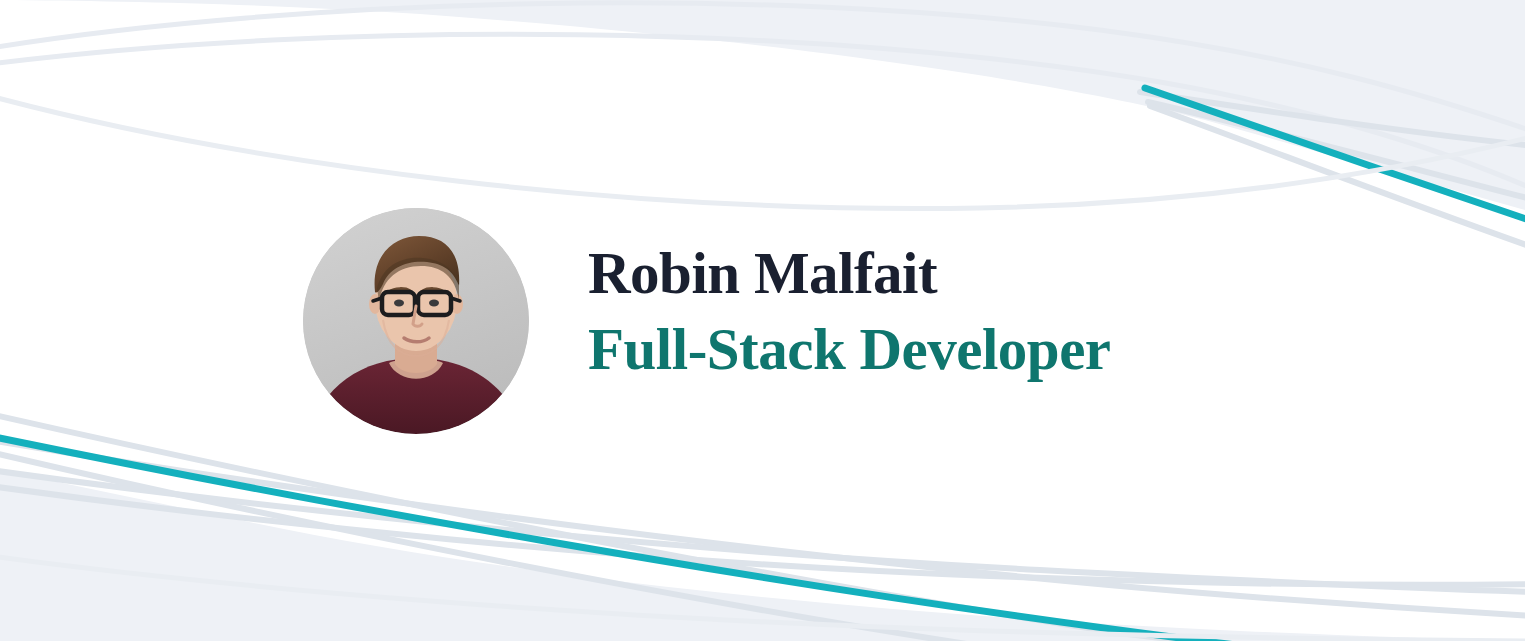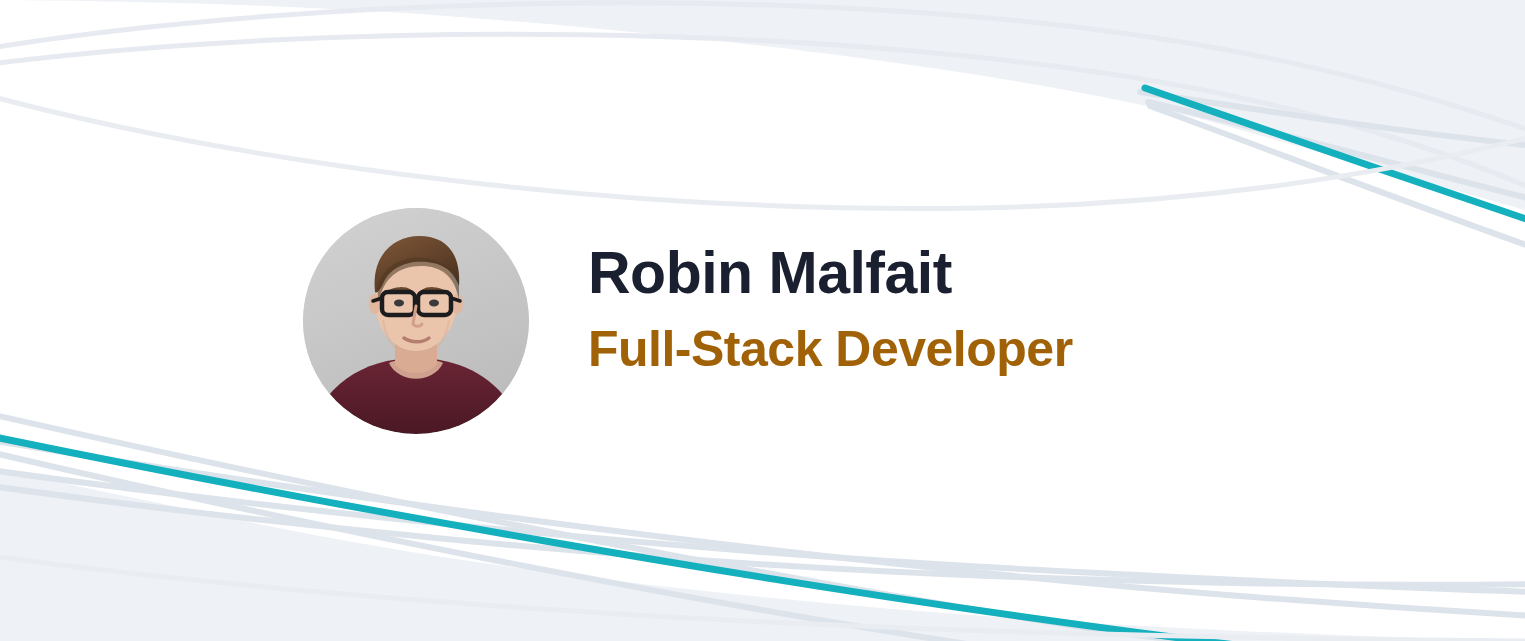"Robin Malfait" #banner { font-family: Liberation Sans, sans-serif -> Liberation Serif, serif }
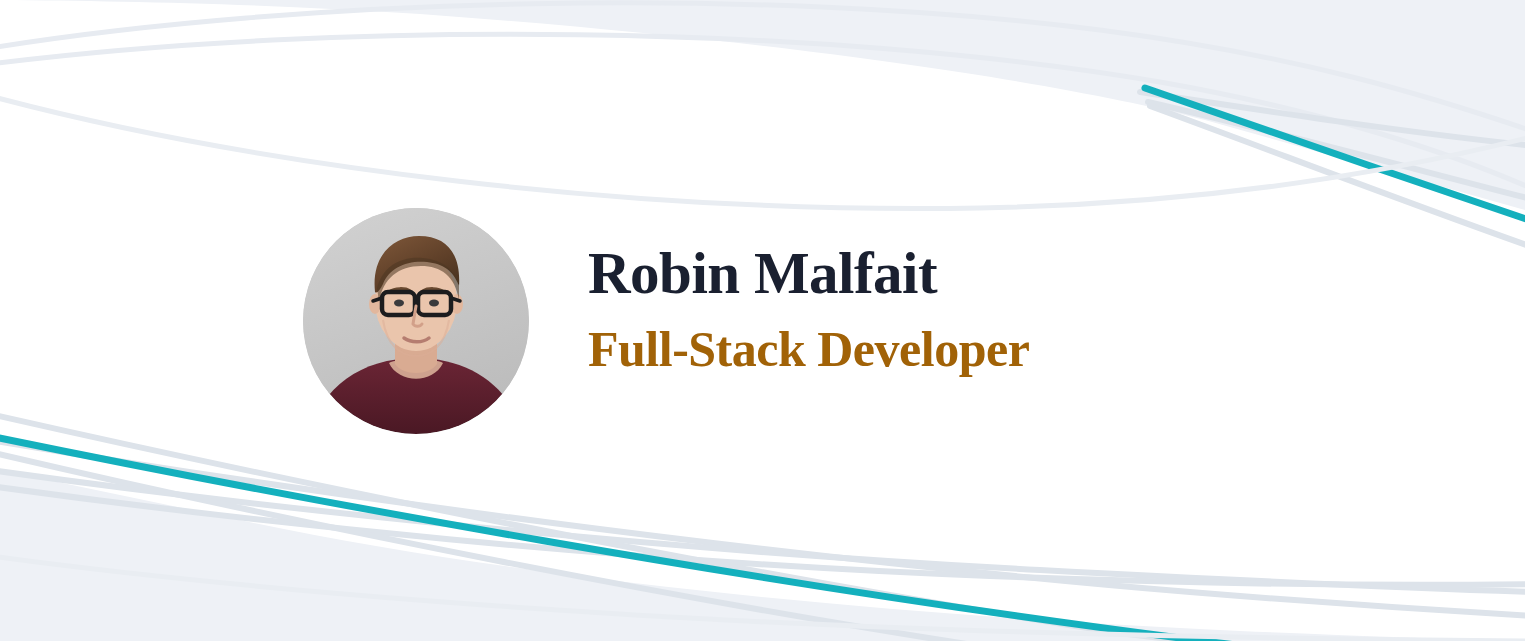"Full-Stack Developer" #person-role { color: #a16207 -> #0f766e; font-size: 50px -> 59px }
